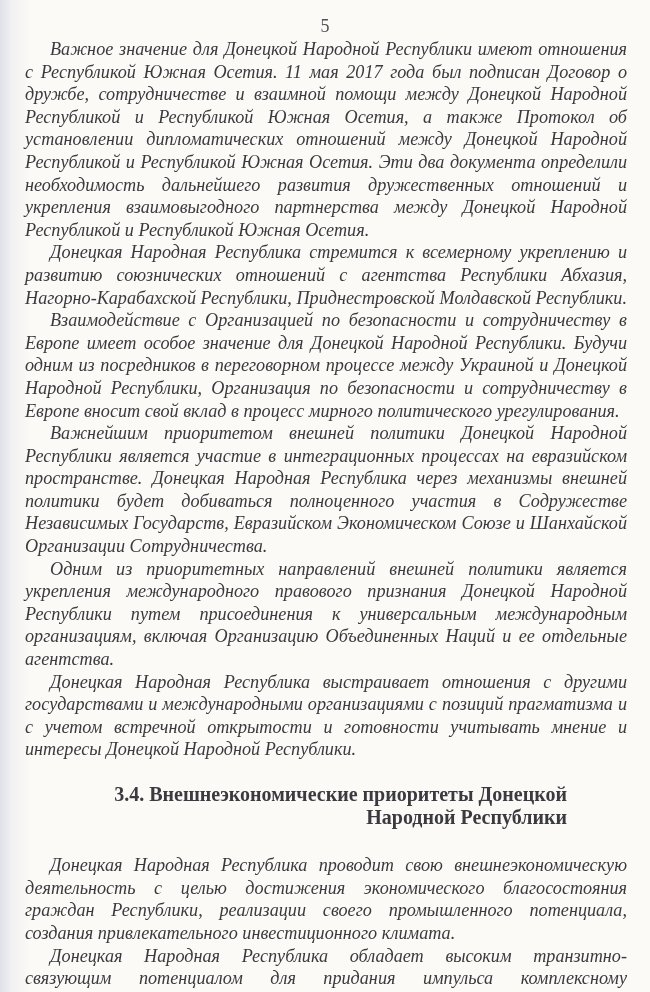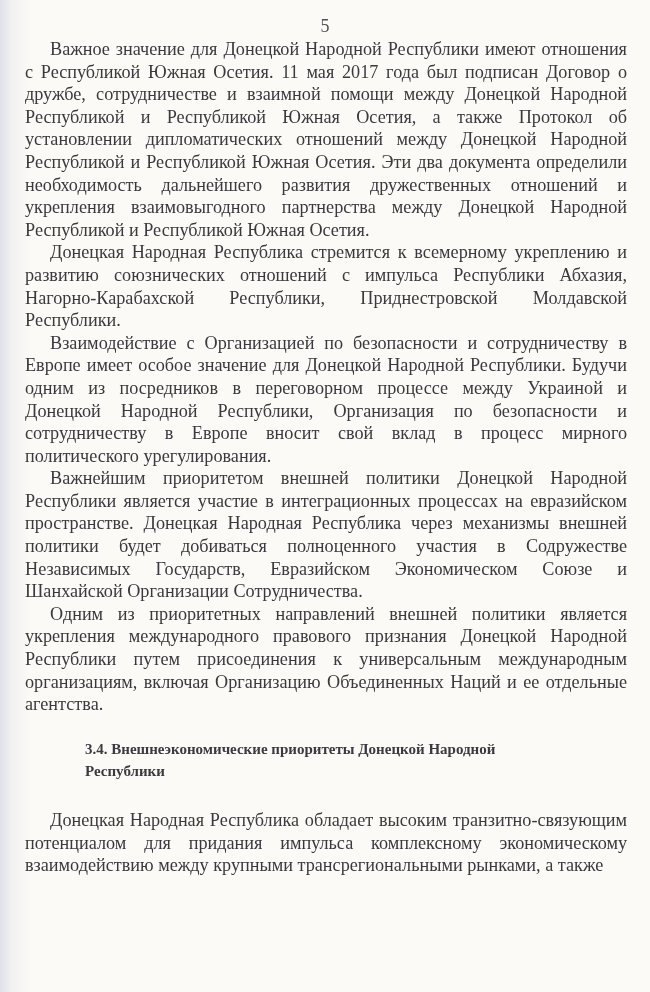"Важное значение для Донецкой Народной" .para { font-style: none -> italic }
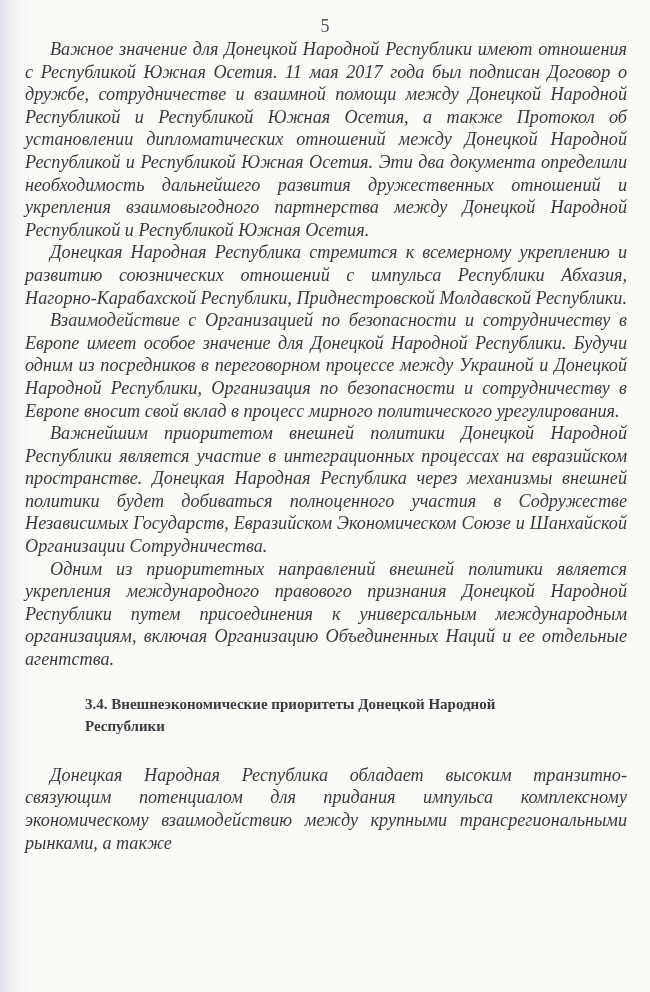"Донецкая Народная Республика стремится к" p.para { text: импульса -> агентства }
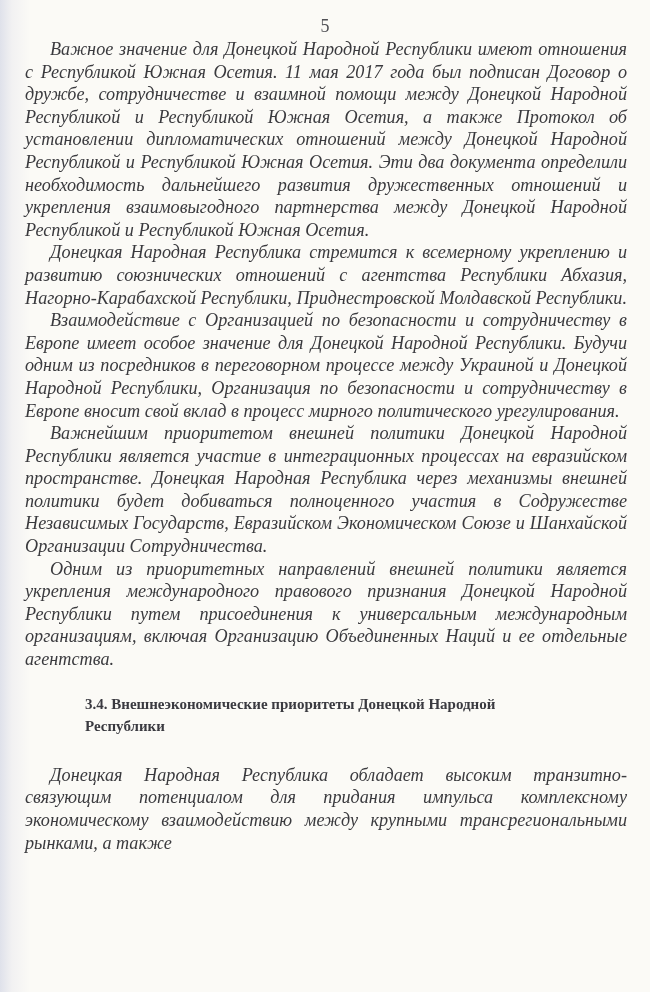"Донецкая Народная Республика выстраивает" p.para { html: none -> <p>Донецкая Народная Республика выстраивает отношения с другими государствами и международными организациями с позиций прагматизма и с учетом встречной открытости и готовности учитывать мнение и интересы Донецкой Народной Республики.</p> }
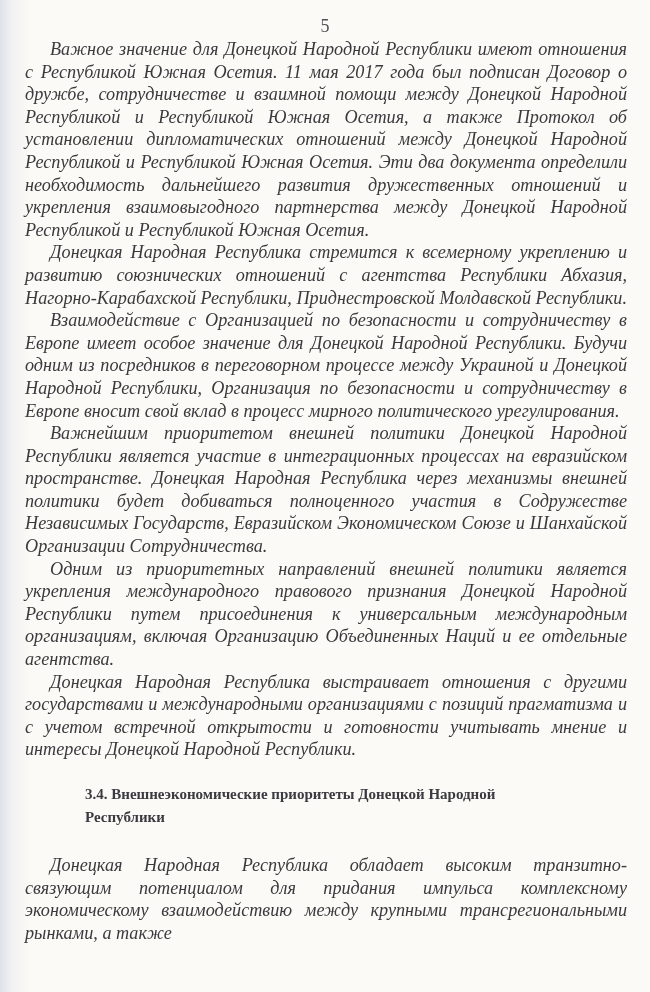"3.4. Внешнеэкономические приоритеты" .heading { font-size: 15px -> 20px; text-align: left -> right }
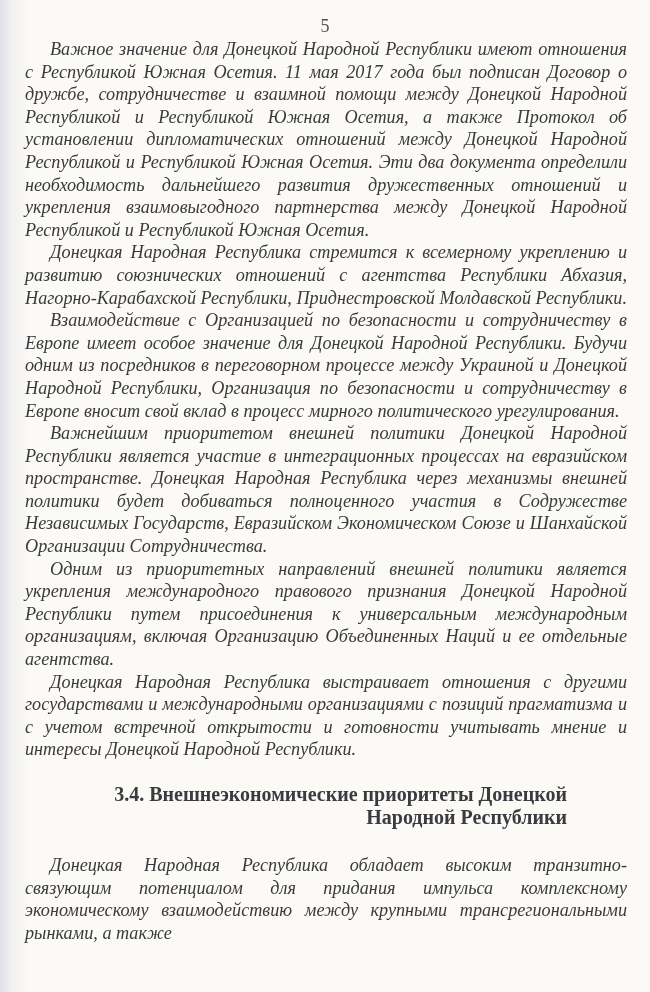"Донецкая Народная Республика проводит" p.para { html: none -> <p>Донецкая Народная Республика проводит свою внешнеэкономическую деятельность с целью достижения экономического благосостояния граждан Республики, реализации своего промышленного потенциала, создания привлекательного инвестиционного климата.</p> }
